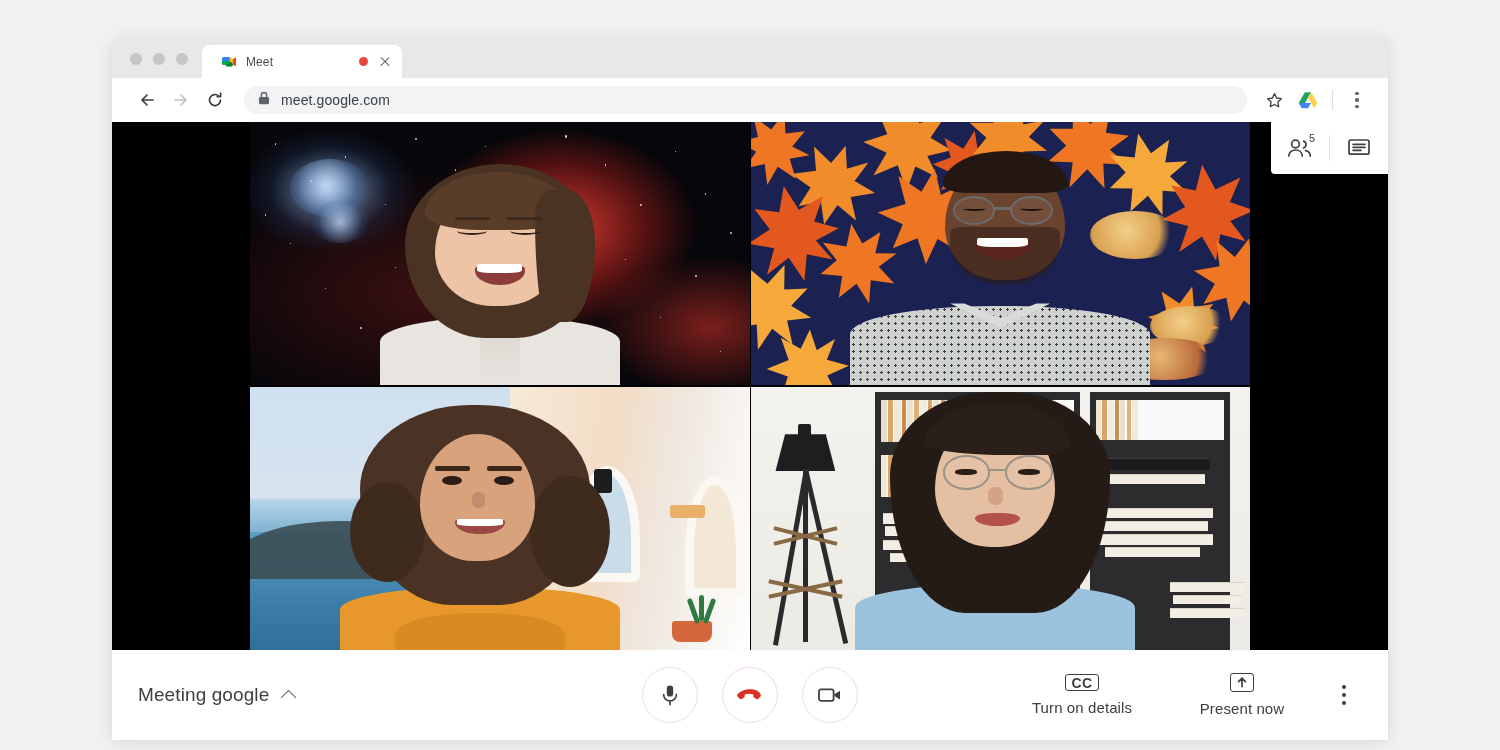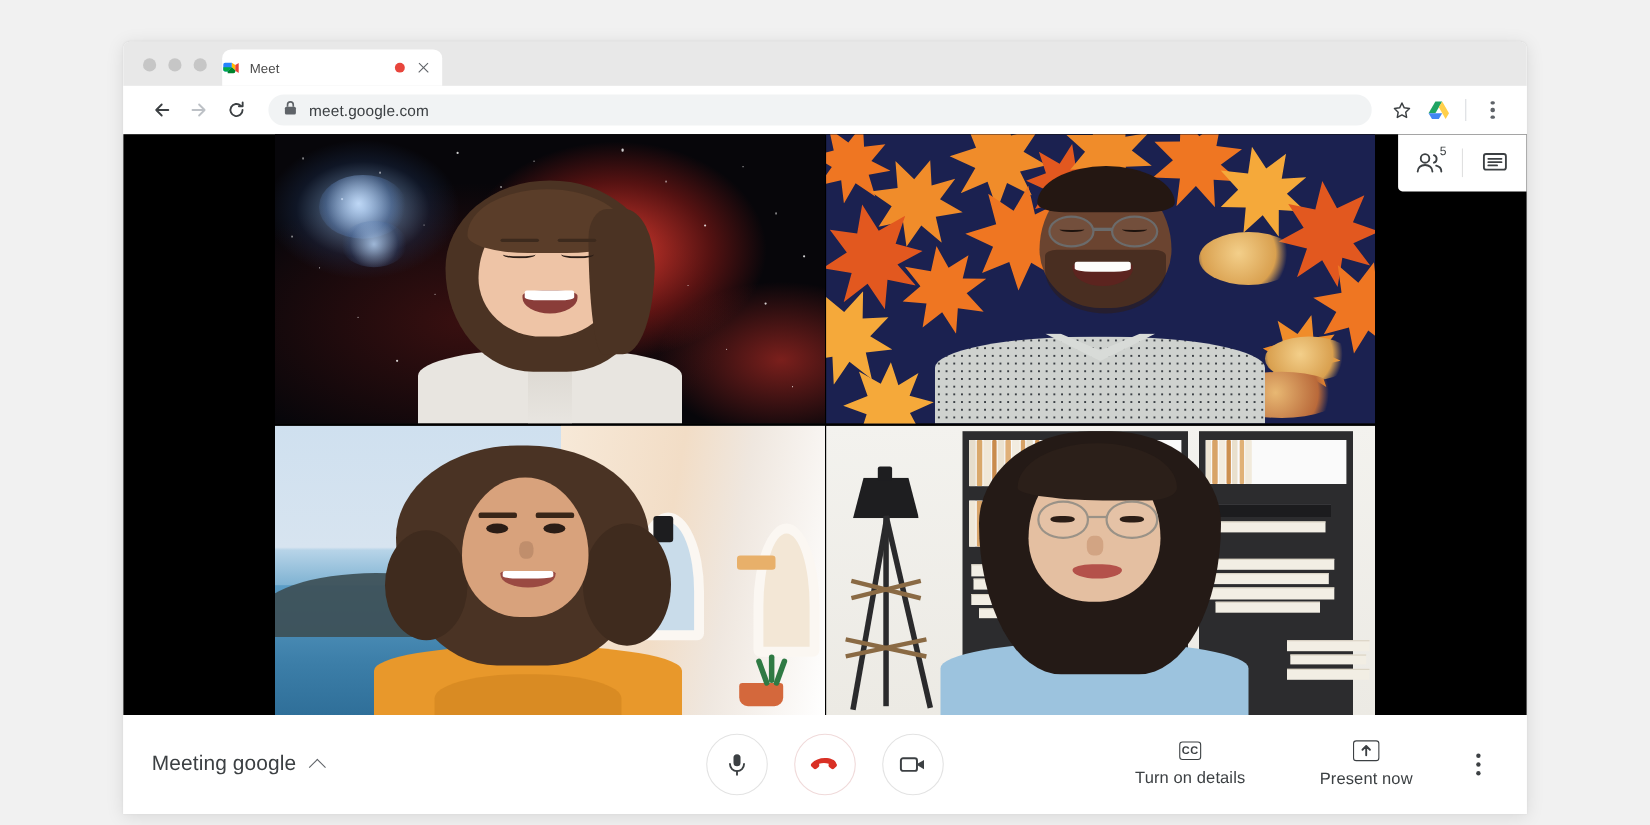"Meet" .tab { padding: 0 9px 0 0 -> 0 9px 0 19px }
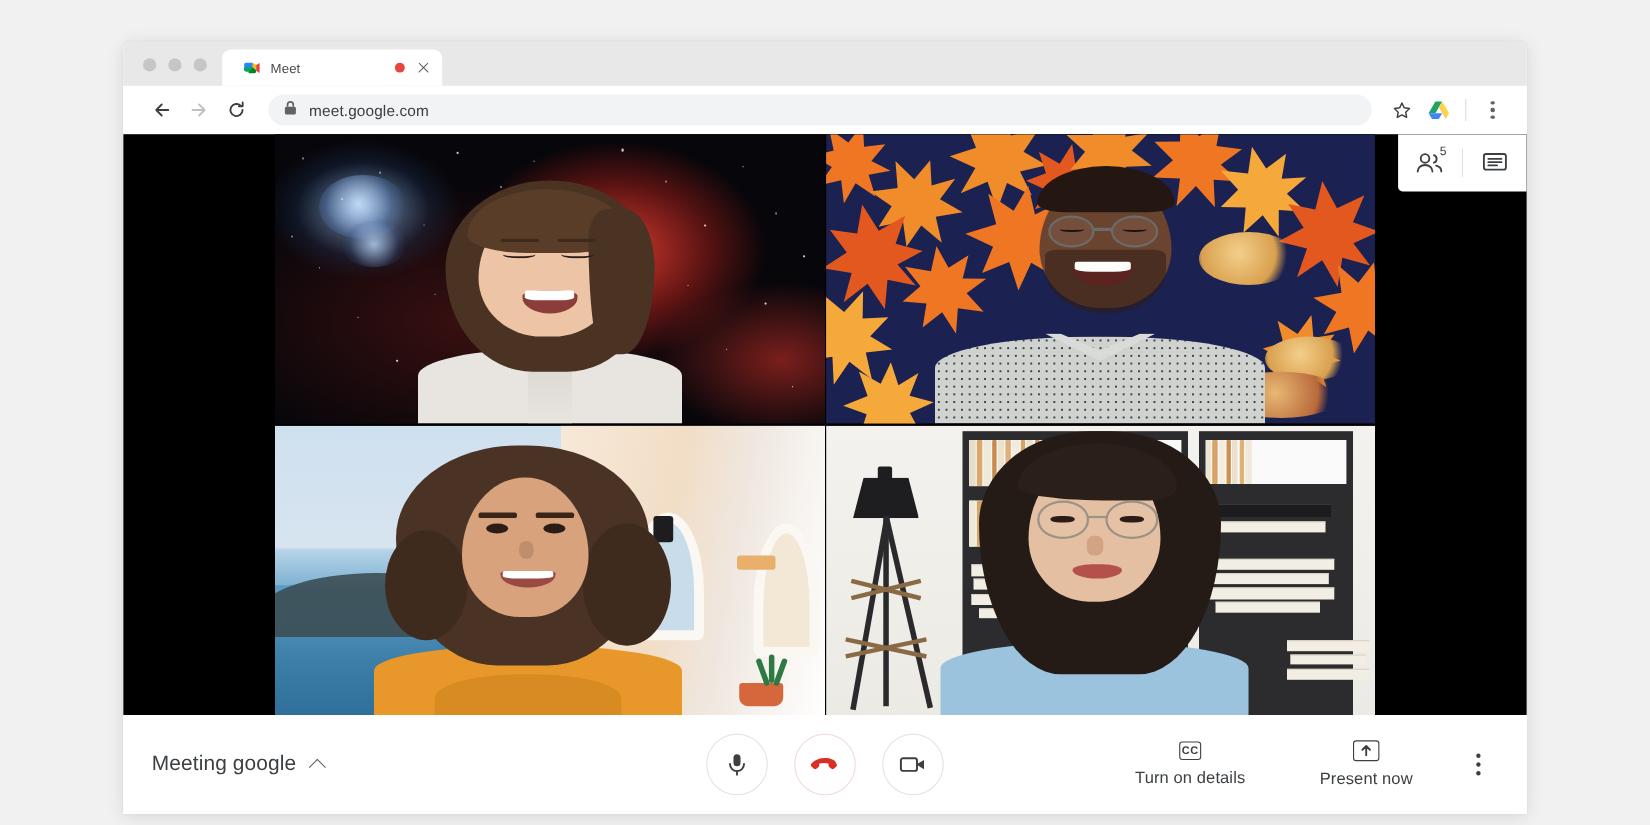"CC" .cc-icon { font-size: 10px -> 14px; width: 20px -> 34px }
